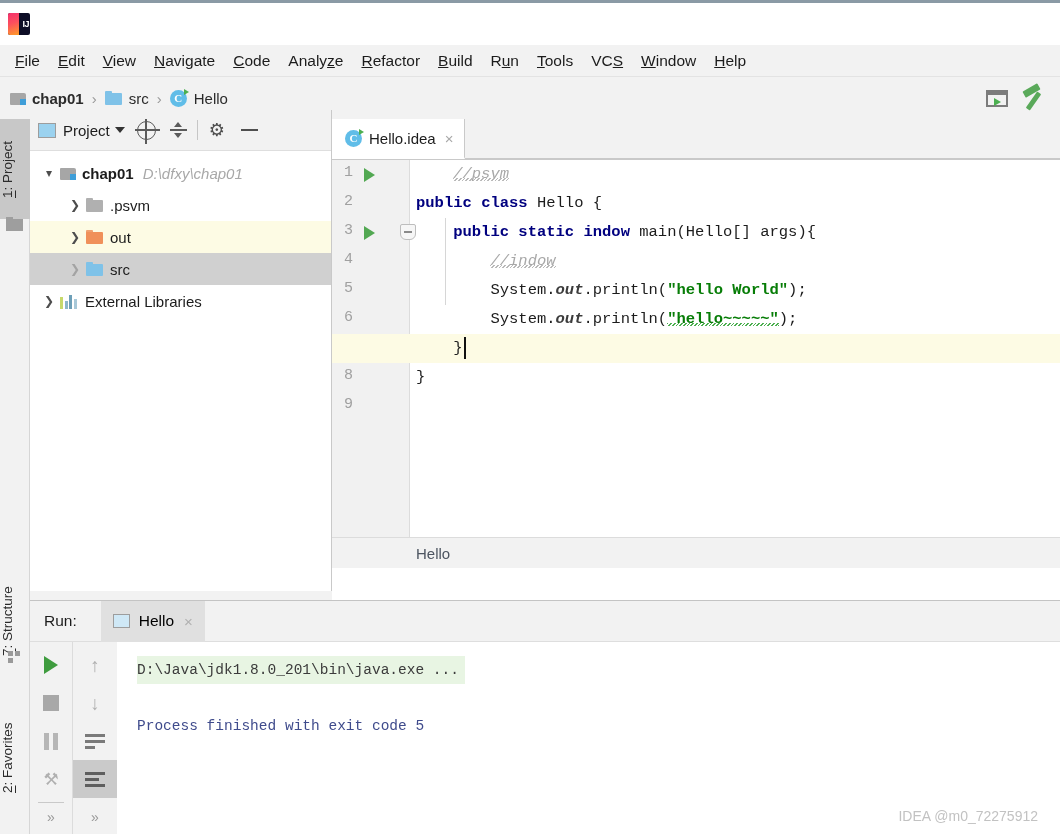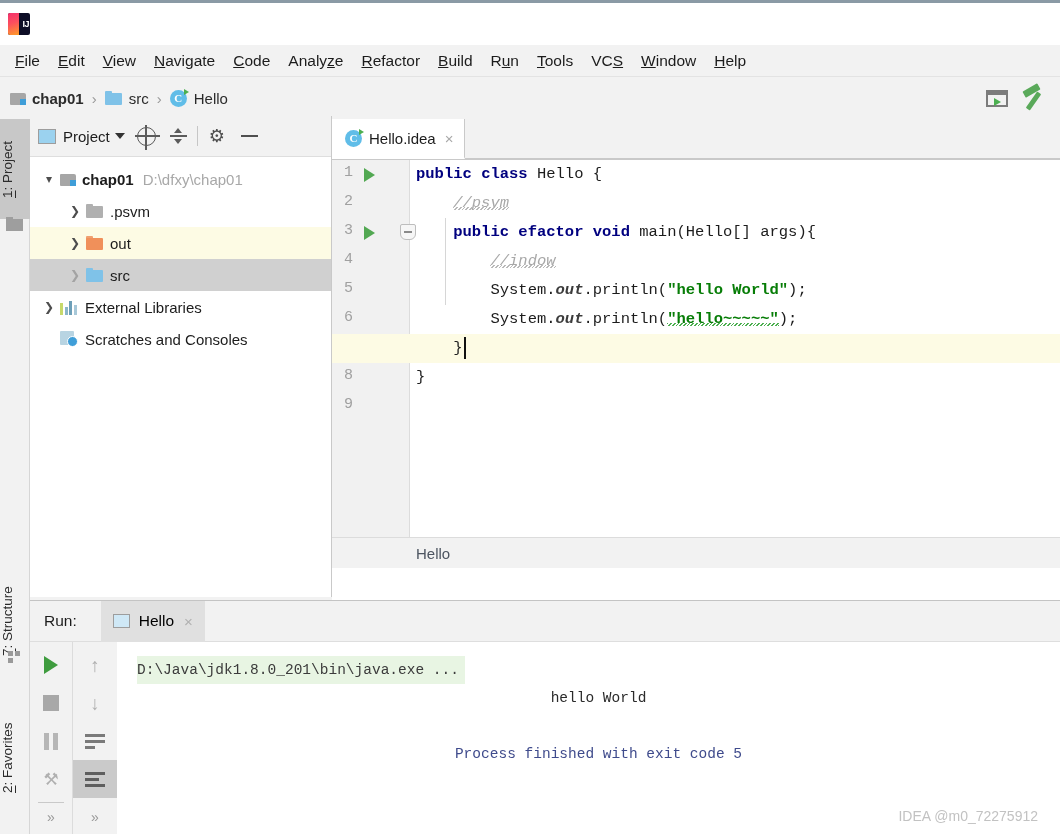"Project" .proj-panel { top: 116px -> 110px }
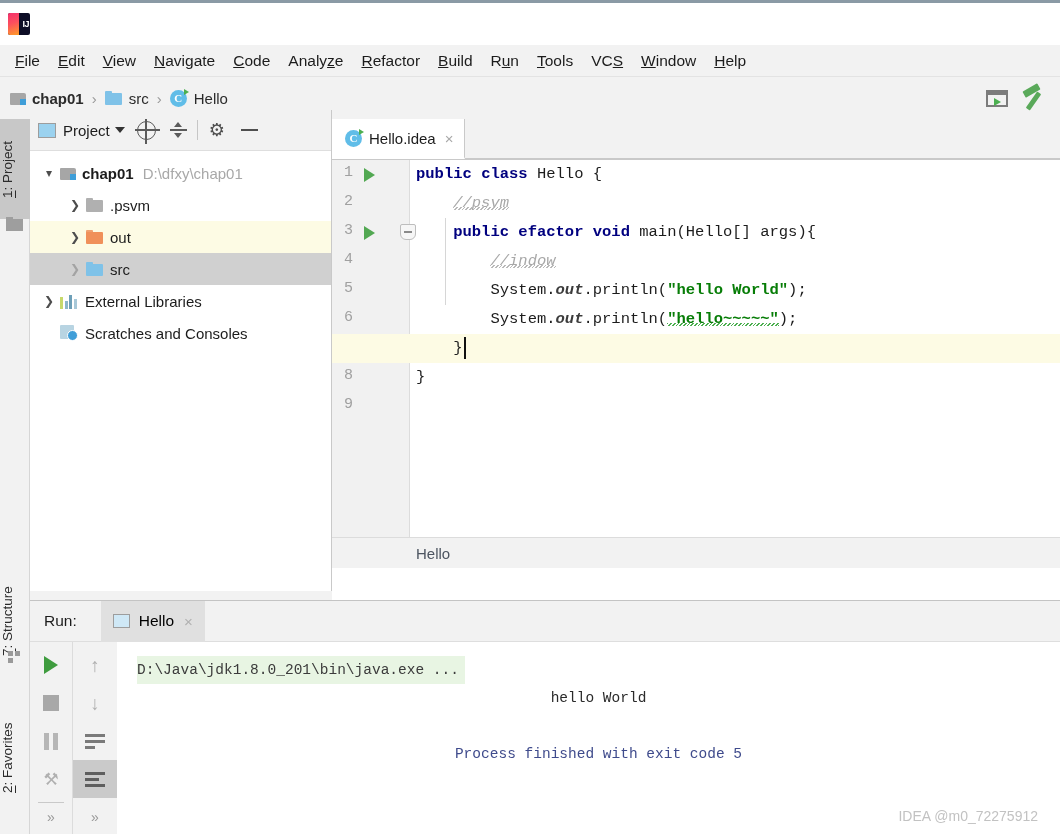"D:\dfxy\chap01" .tree-path { font-style: none -> italic }
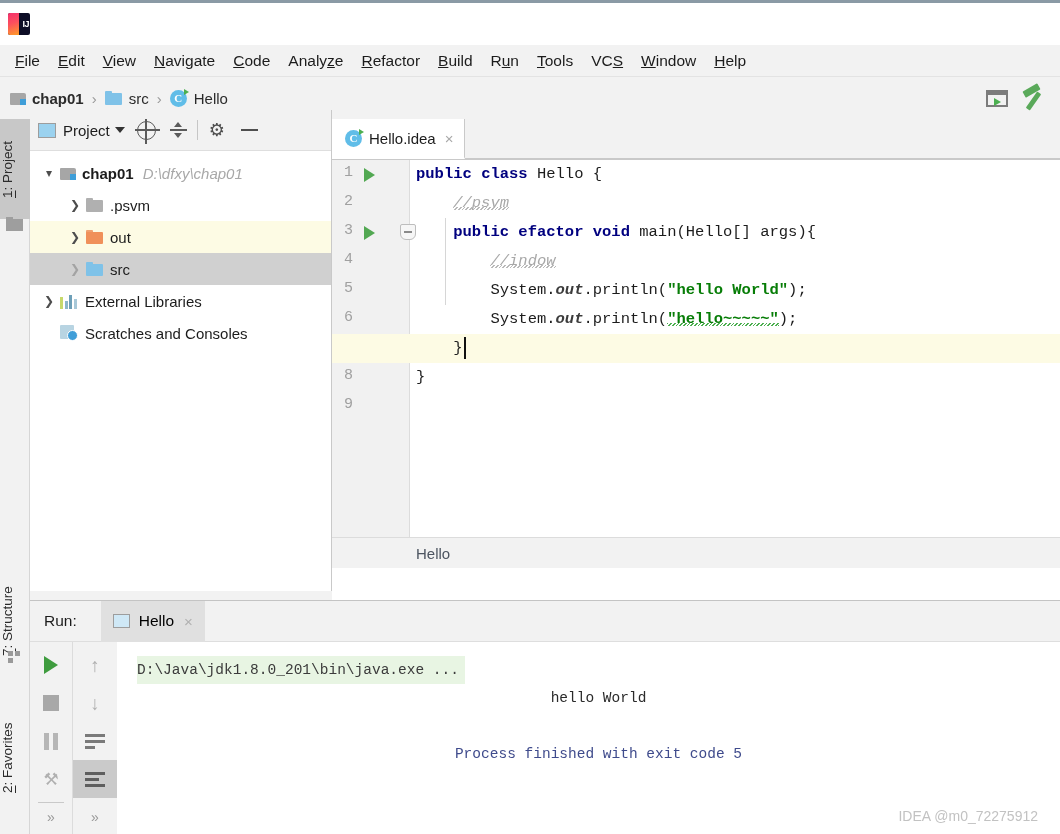"public class Hello {" div.c-row { order: before "//psvm" -> after "//psvm" }
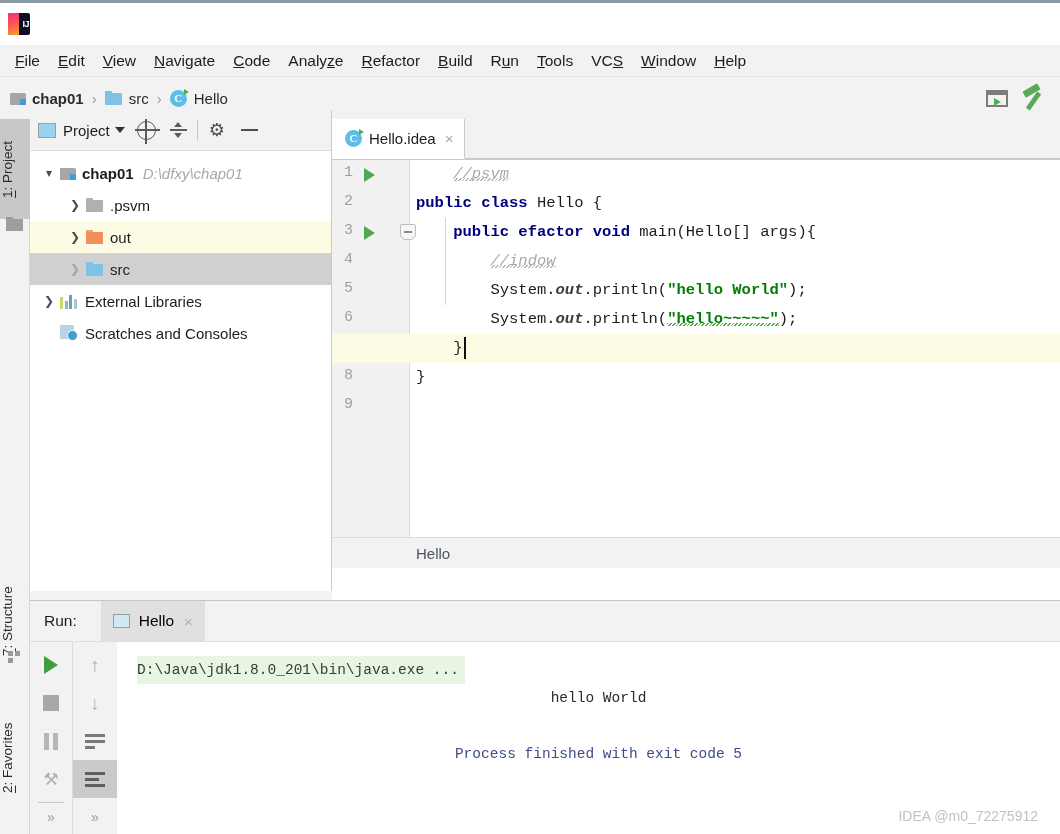"public efactor void" span.kw { text: efactor void -> static indow }
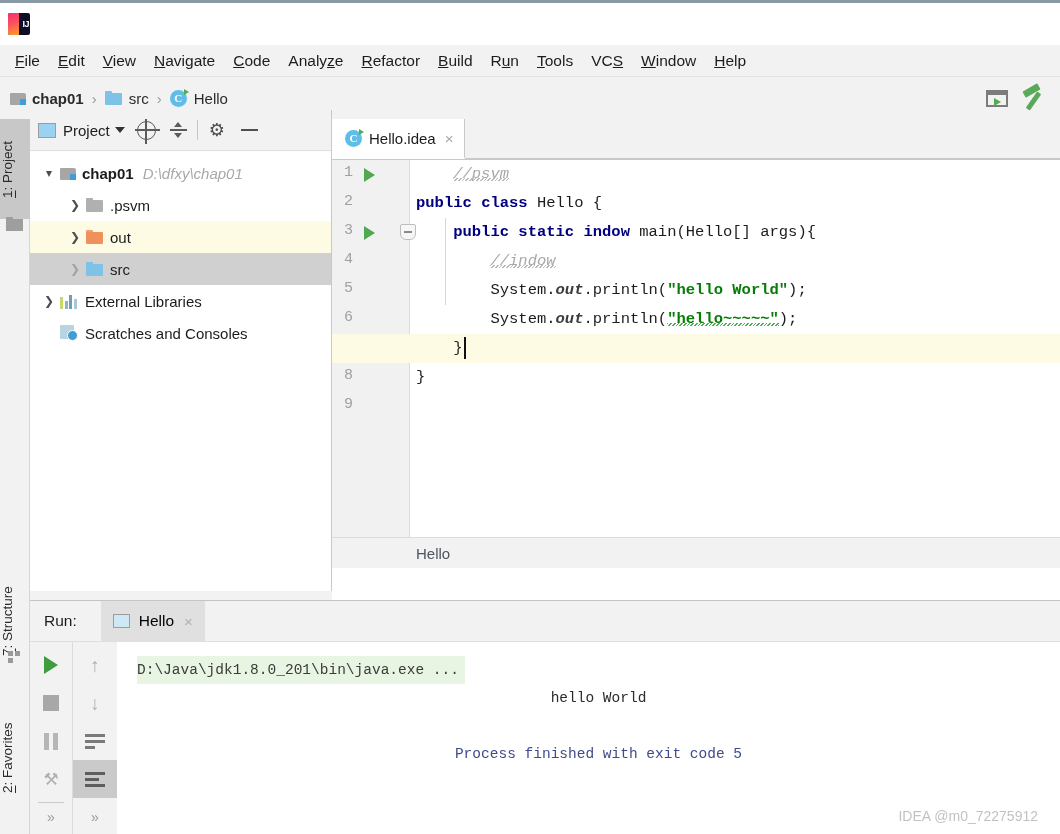"Scratches and Consoles" div.tree-row { html: <div> <span></span> <span>Scratches and Consoles</span> </div> -> none }
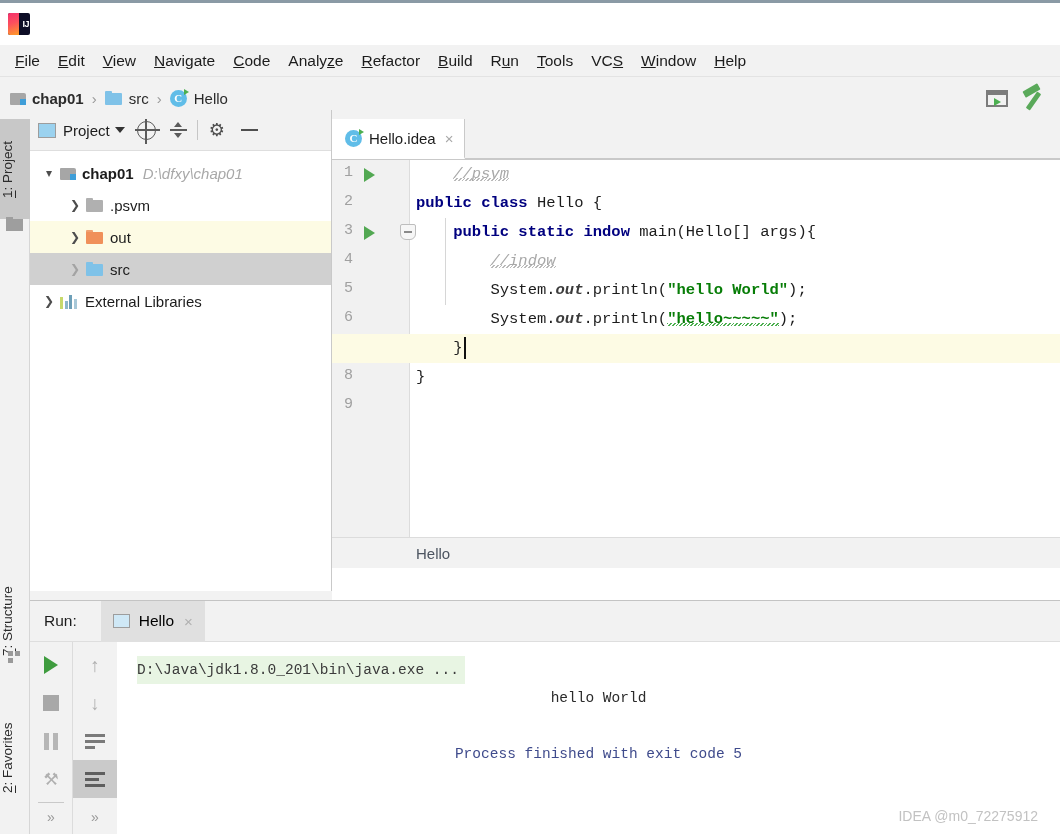"D:\Java\jdk1.8.0_201\bin\java.exe ..." .con-line { text-align: center -> none }
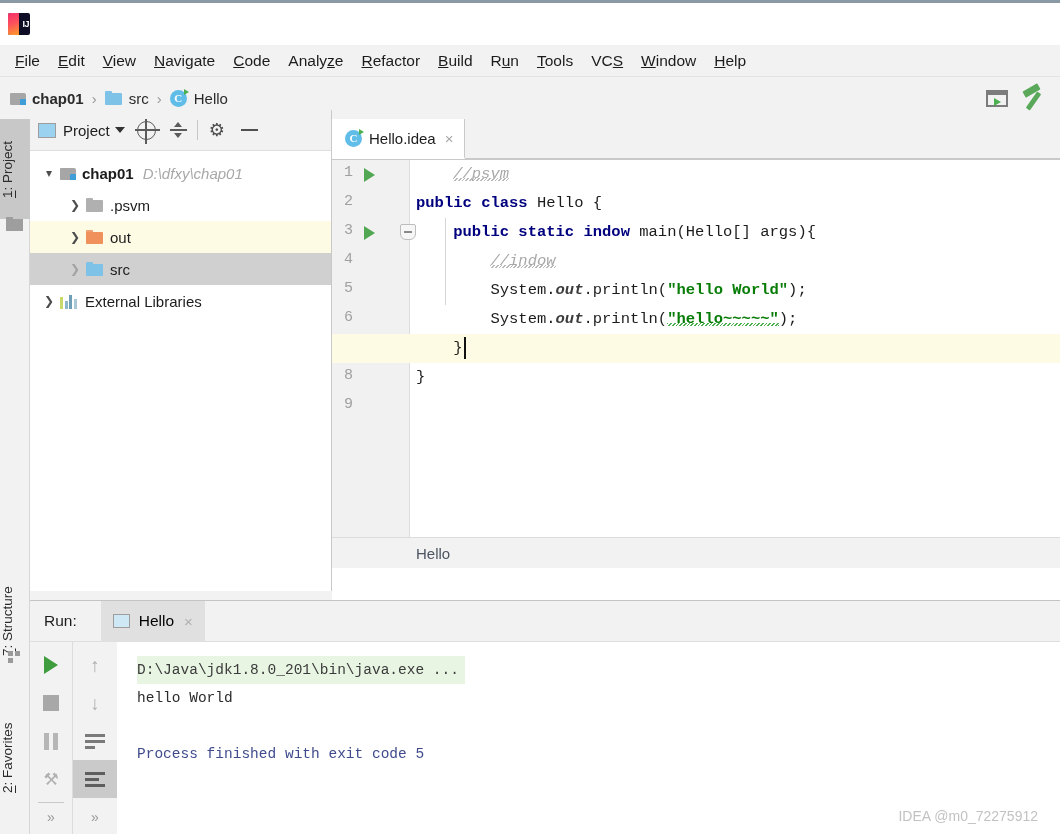"hello World" div.con-line { html: <div>hello World</div> -> none }
